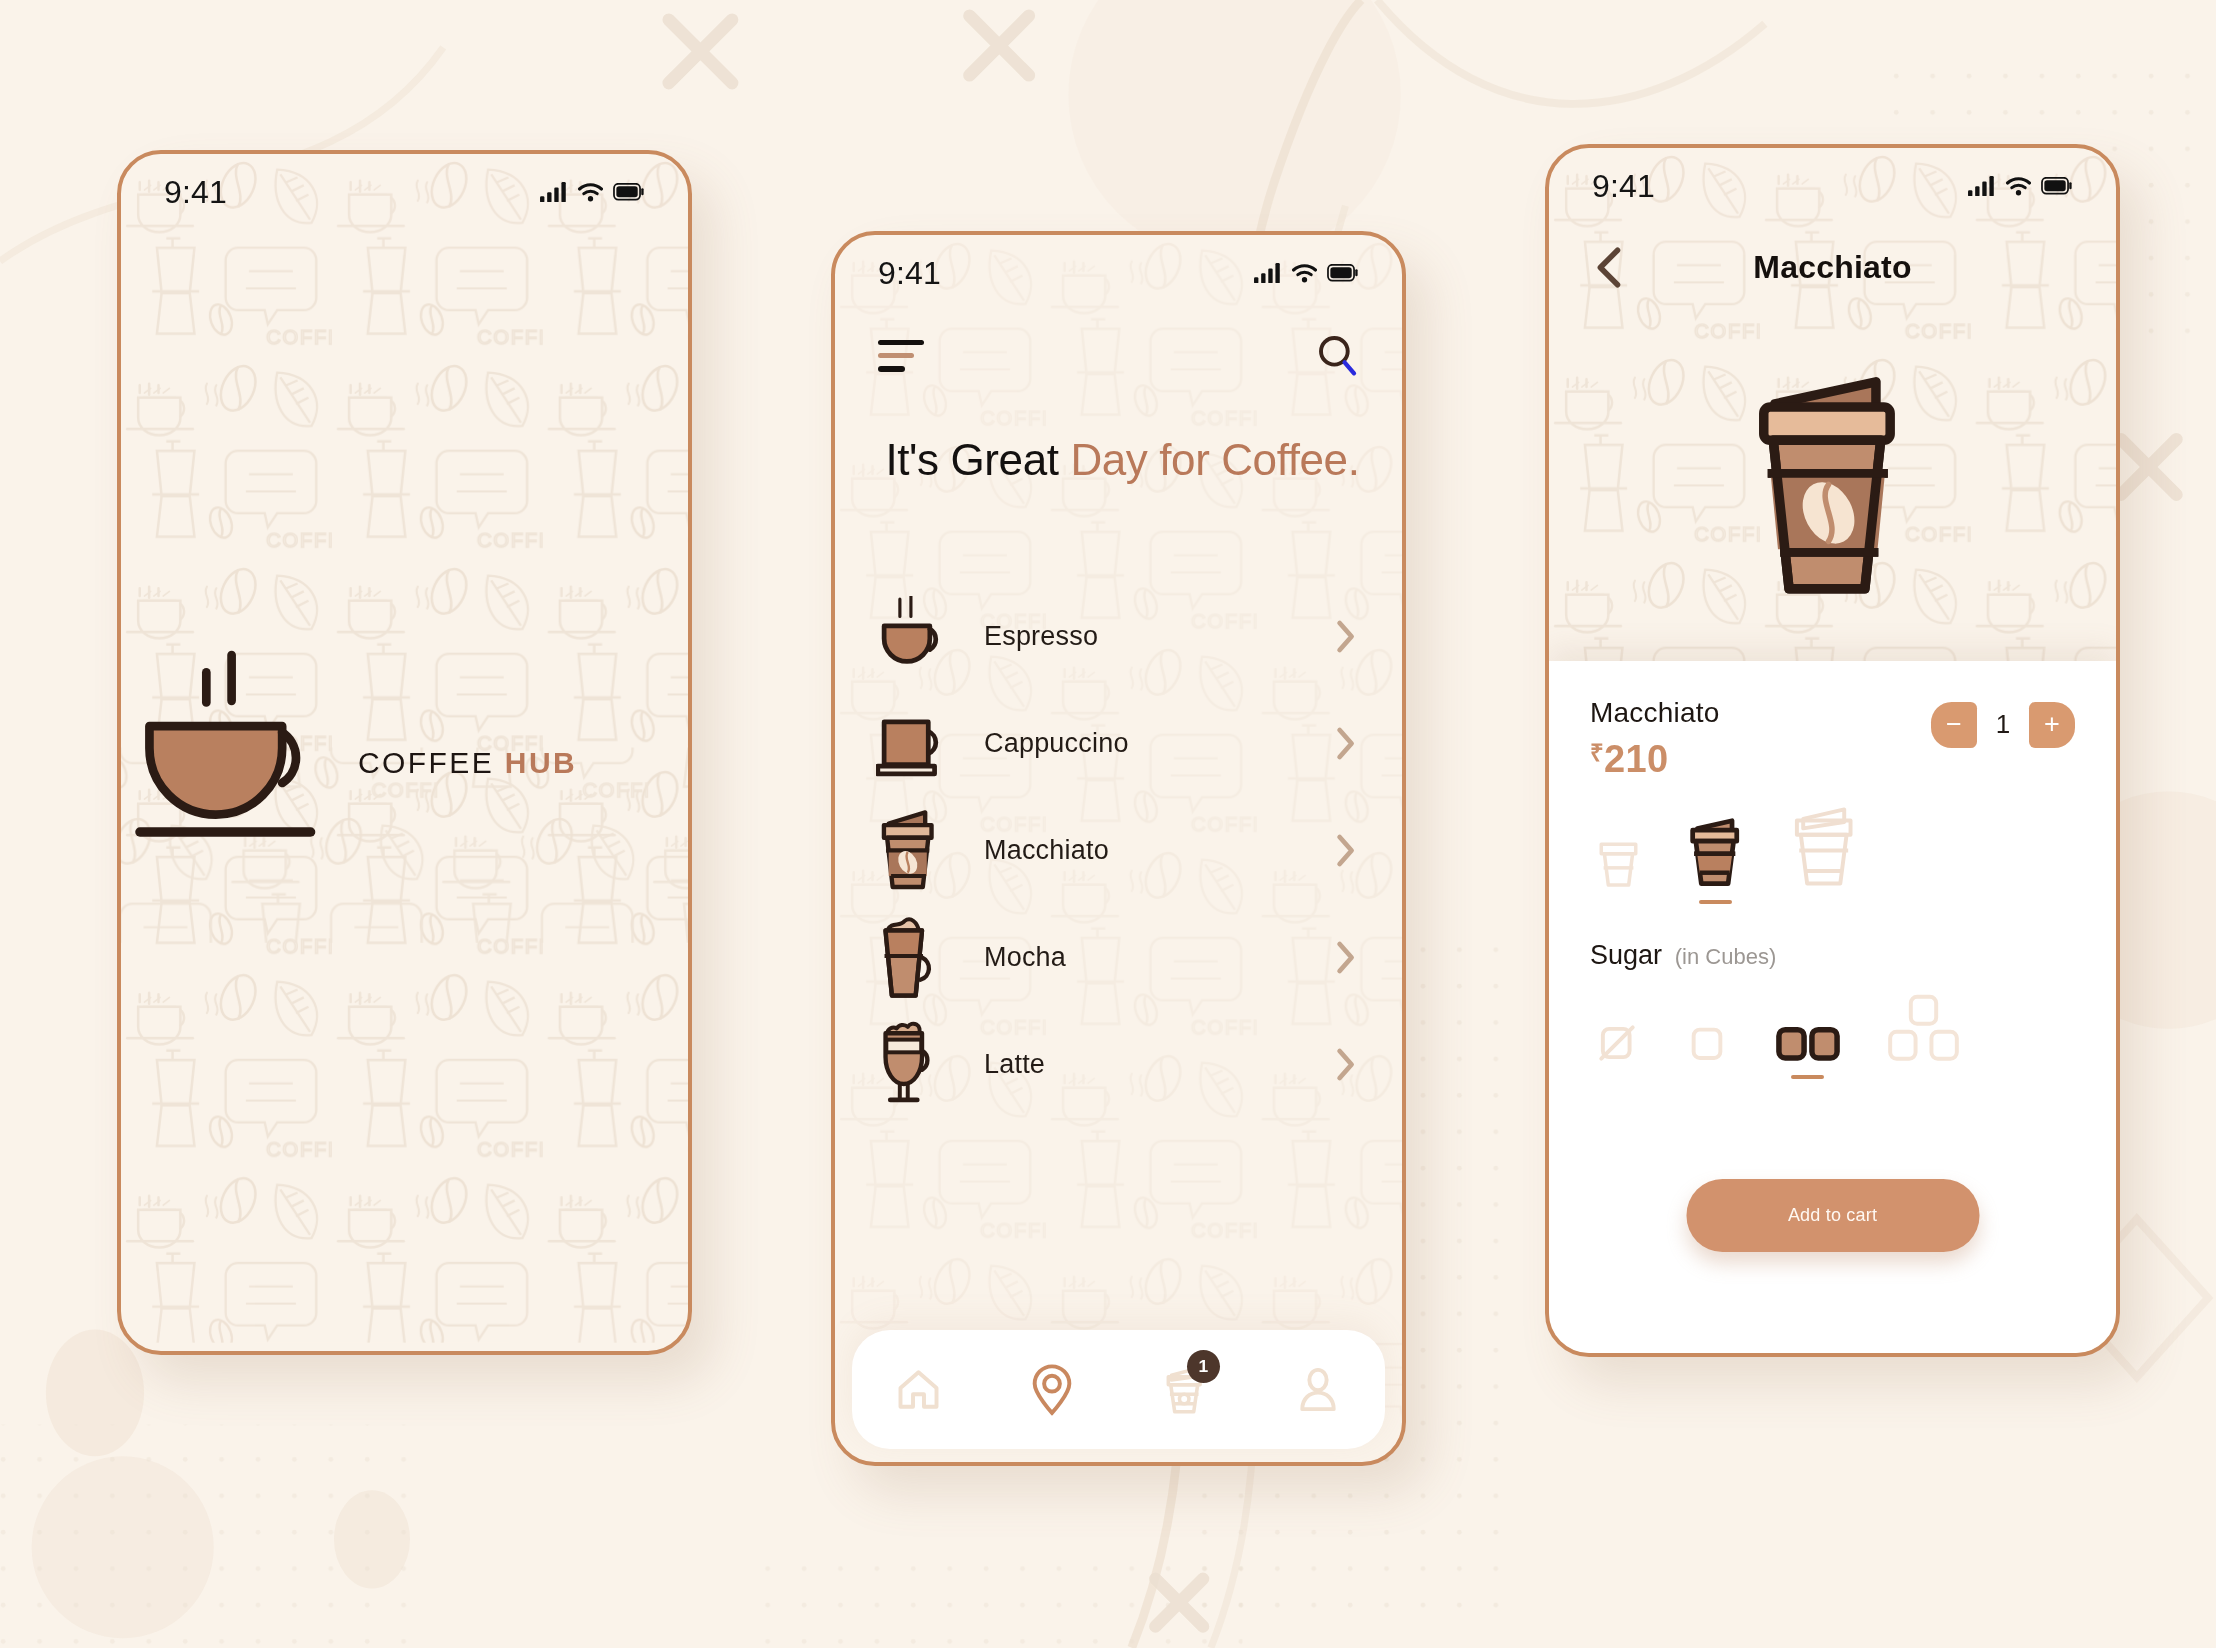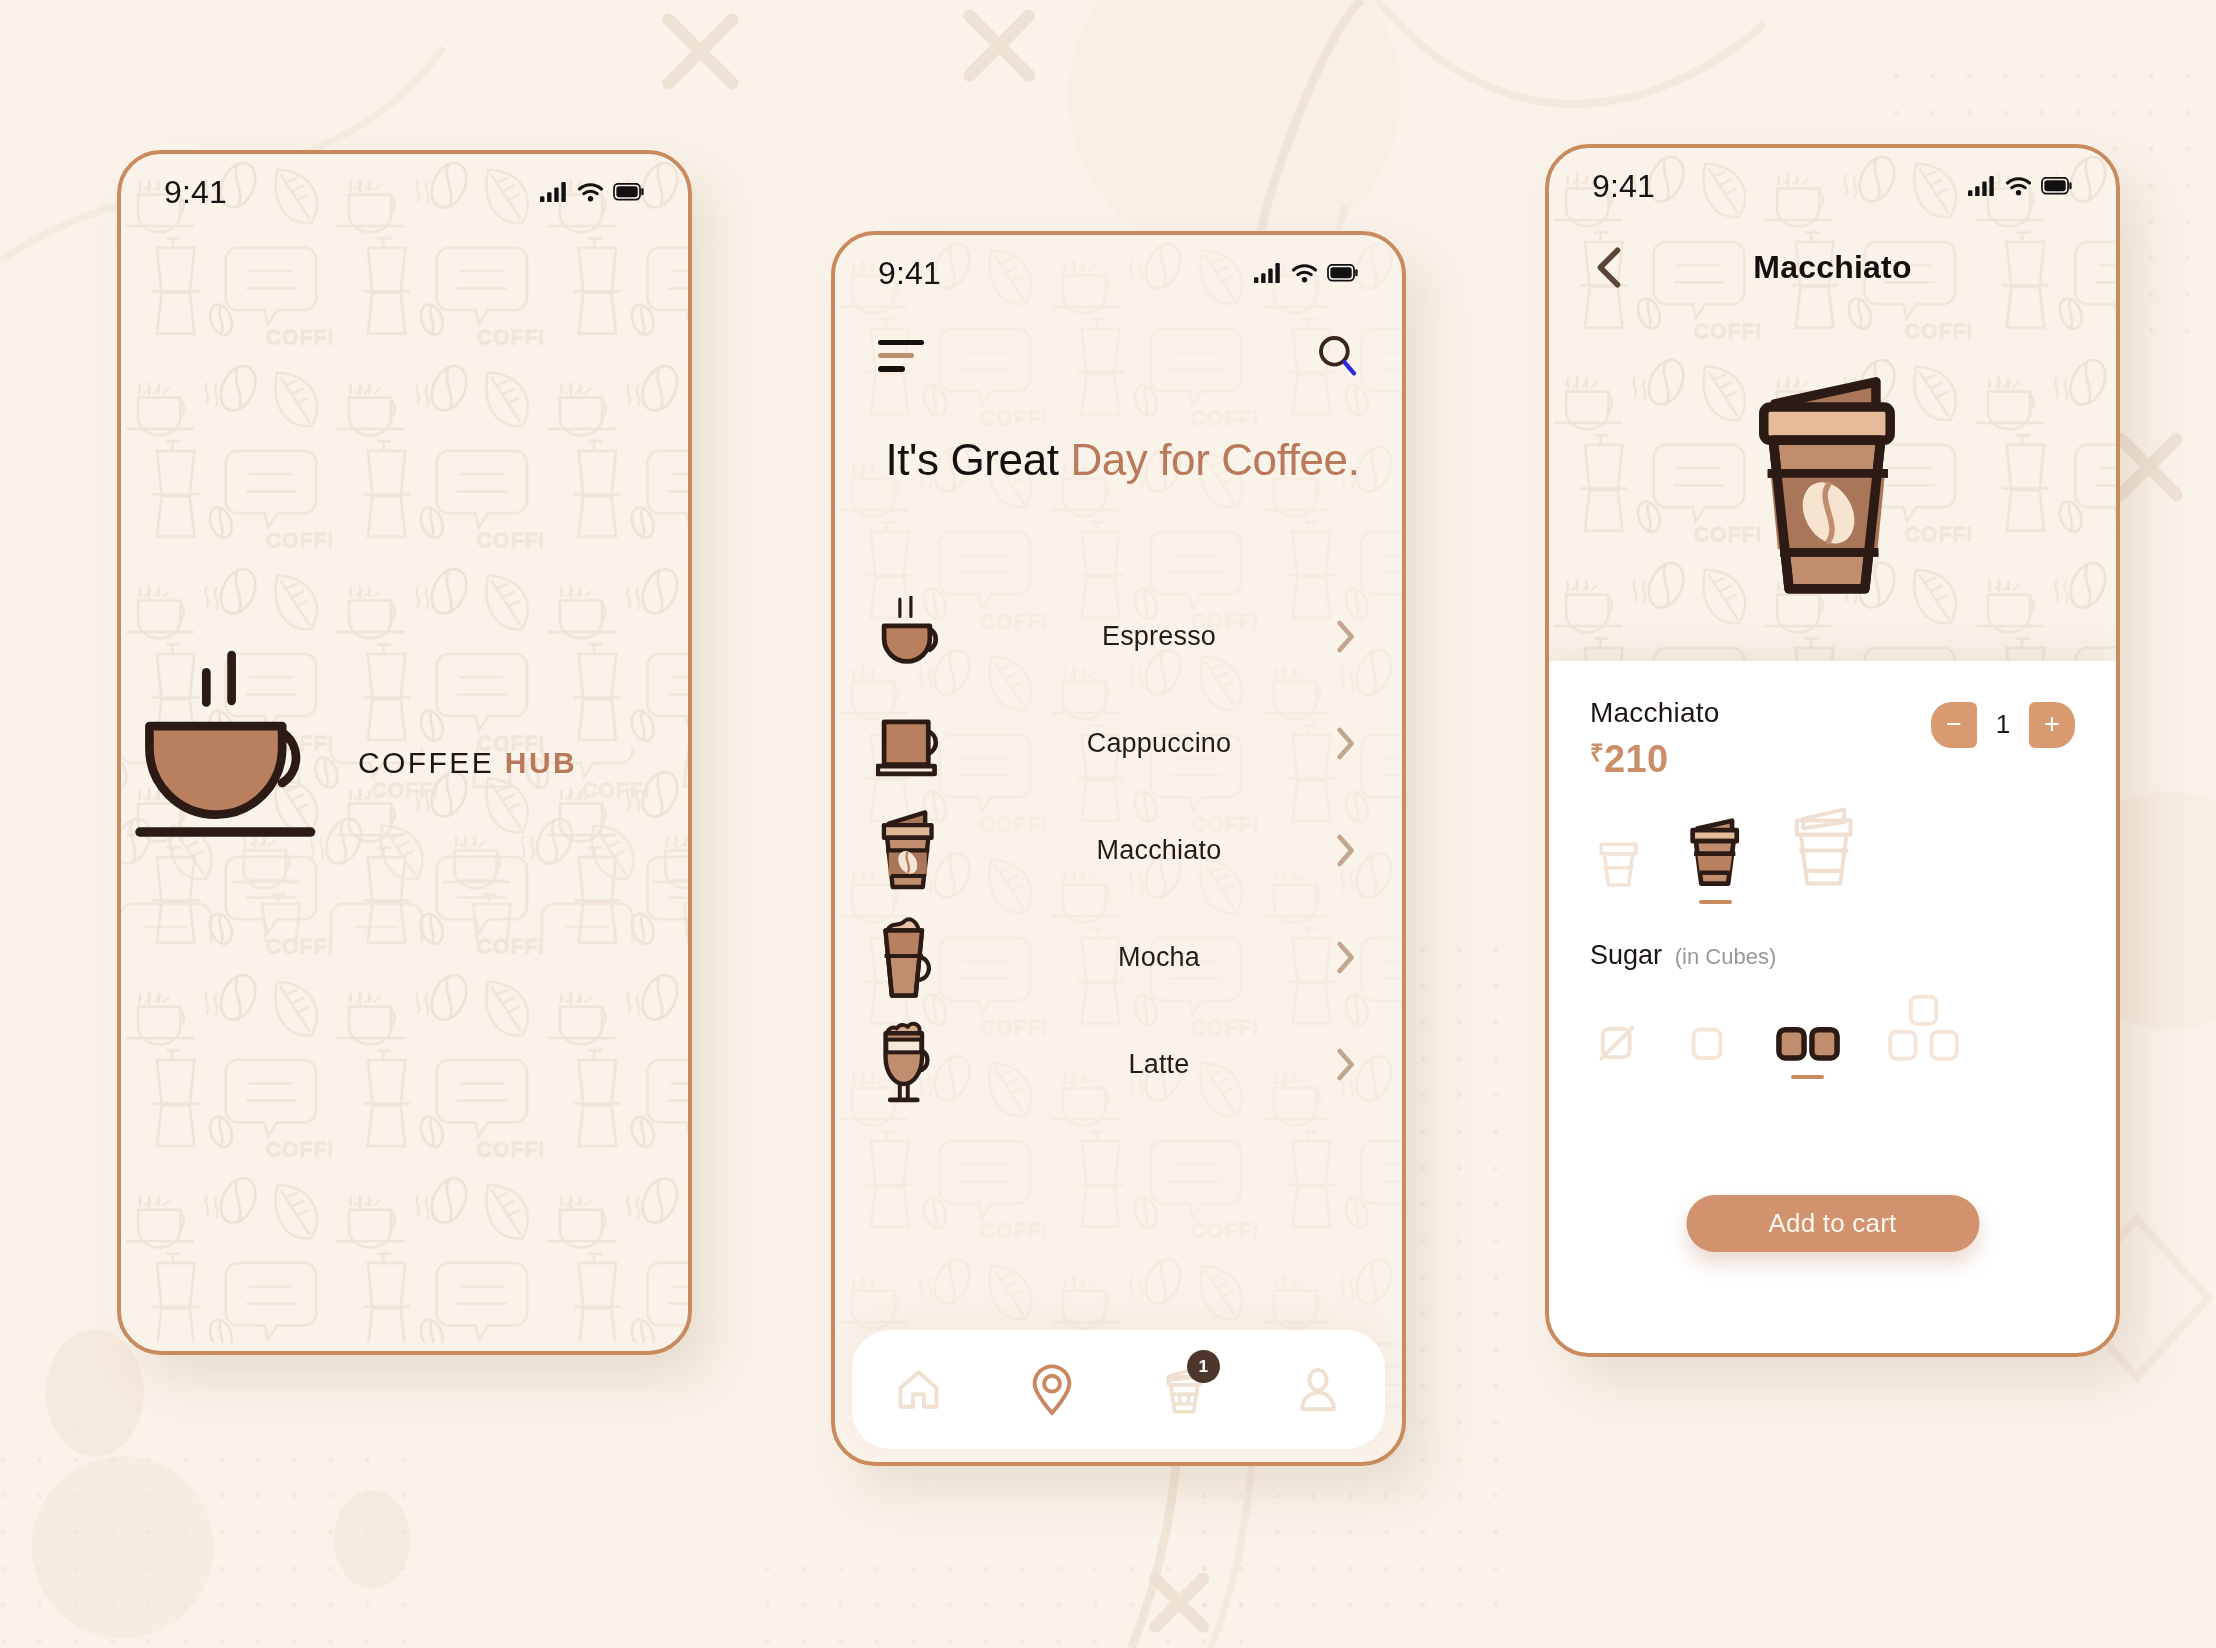"Espresso" .coffee-list { text-align: center -> none }
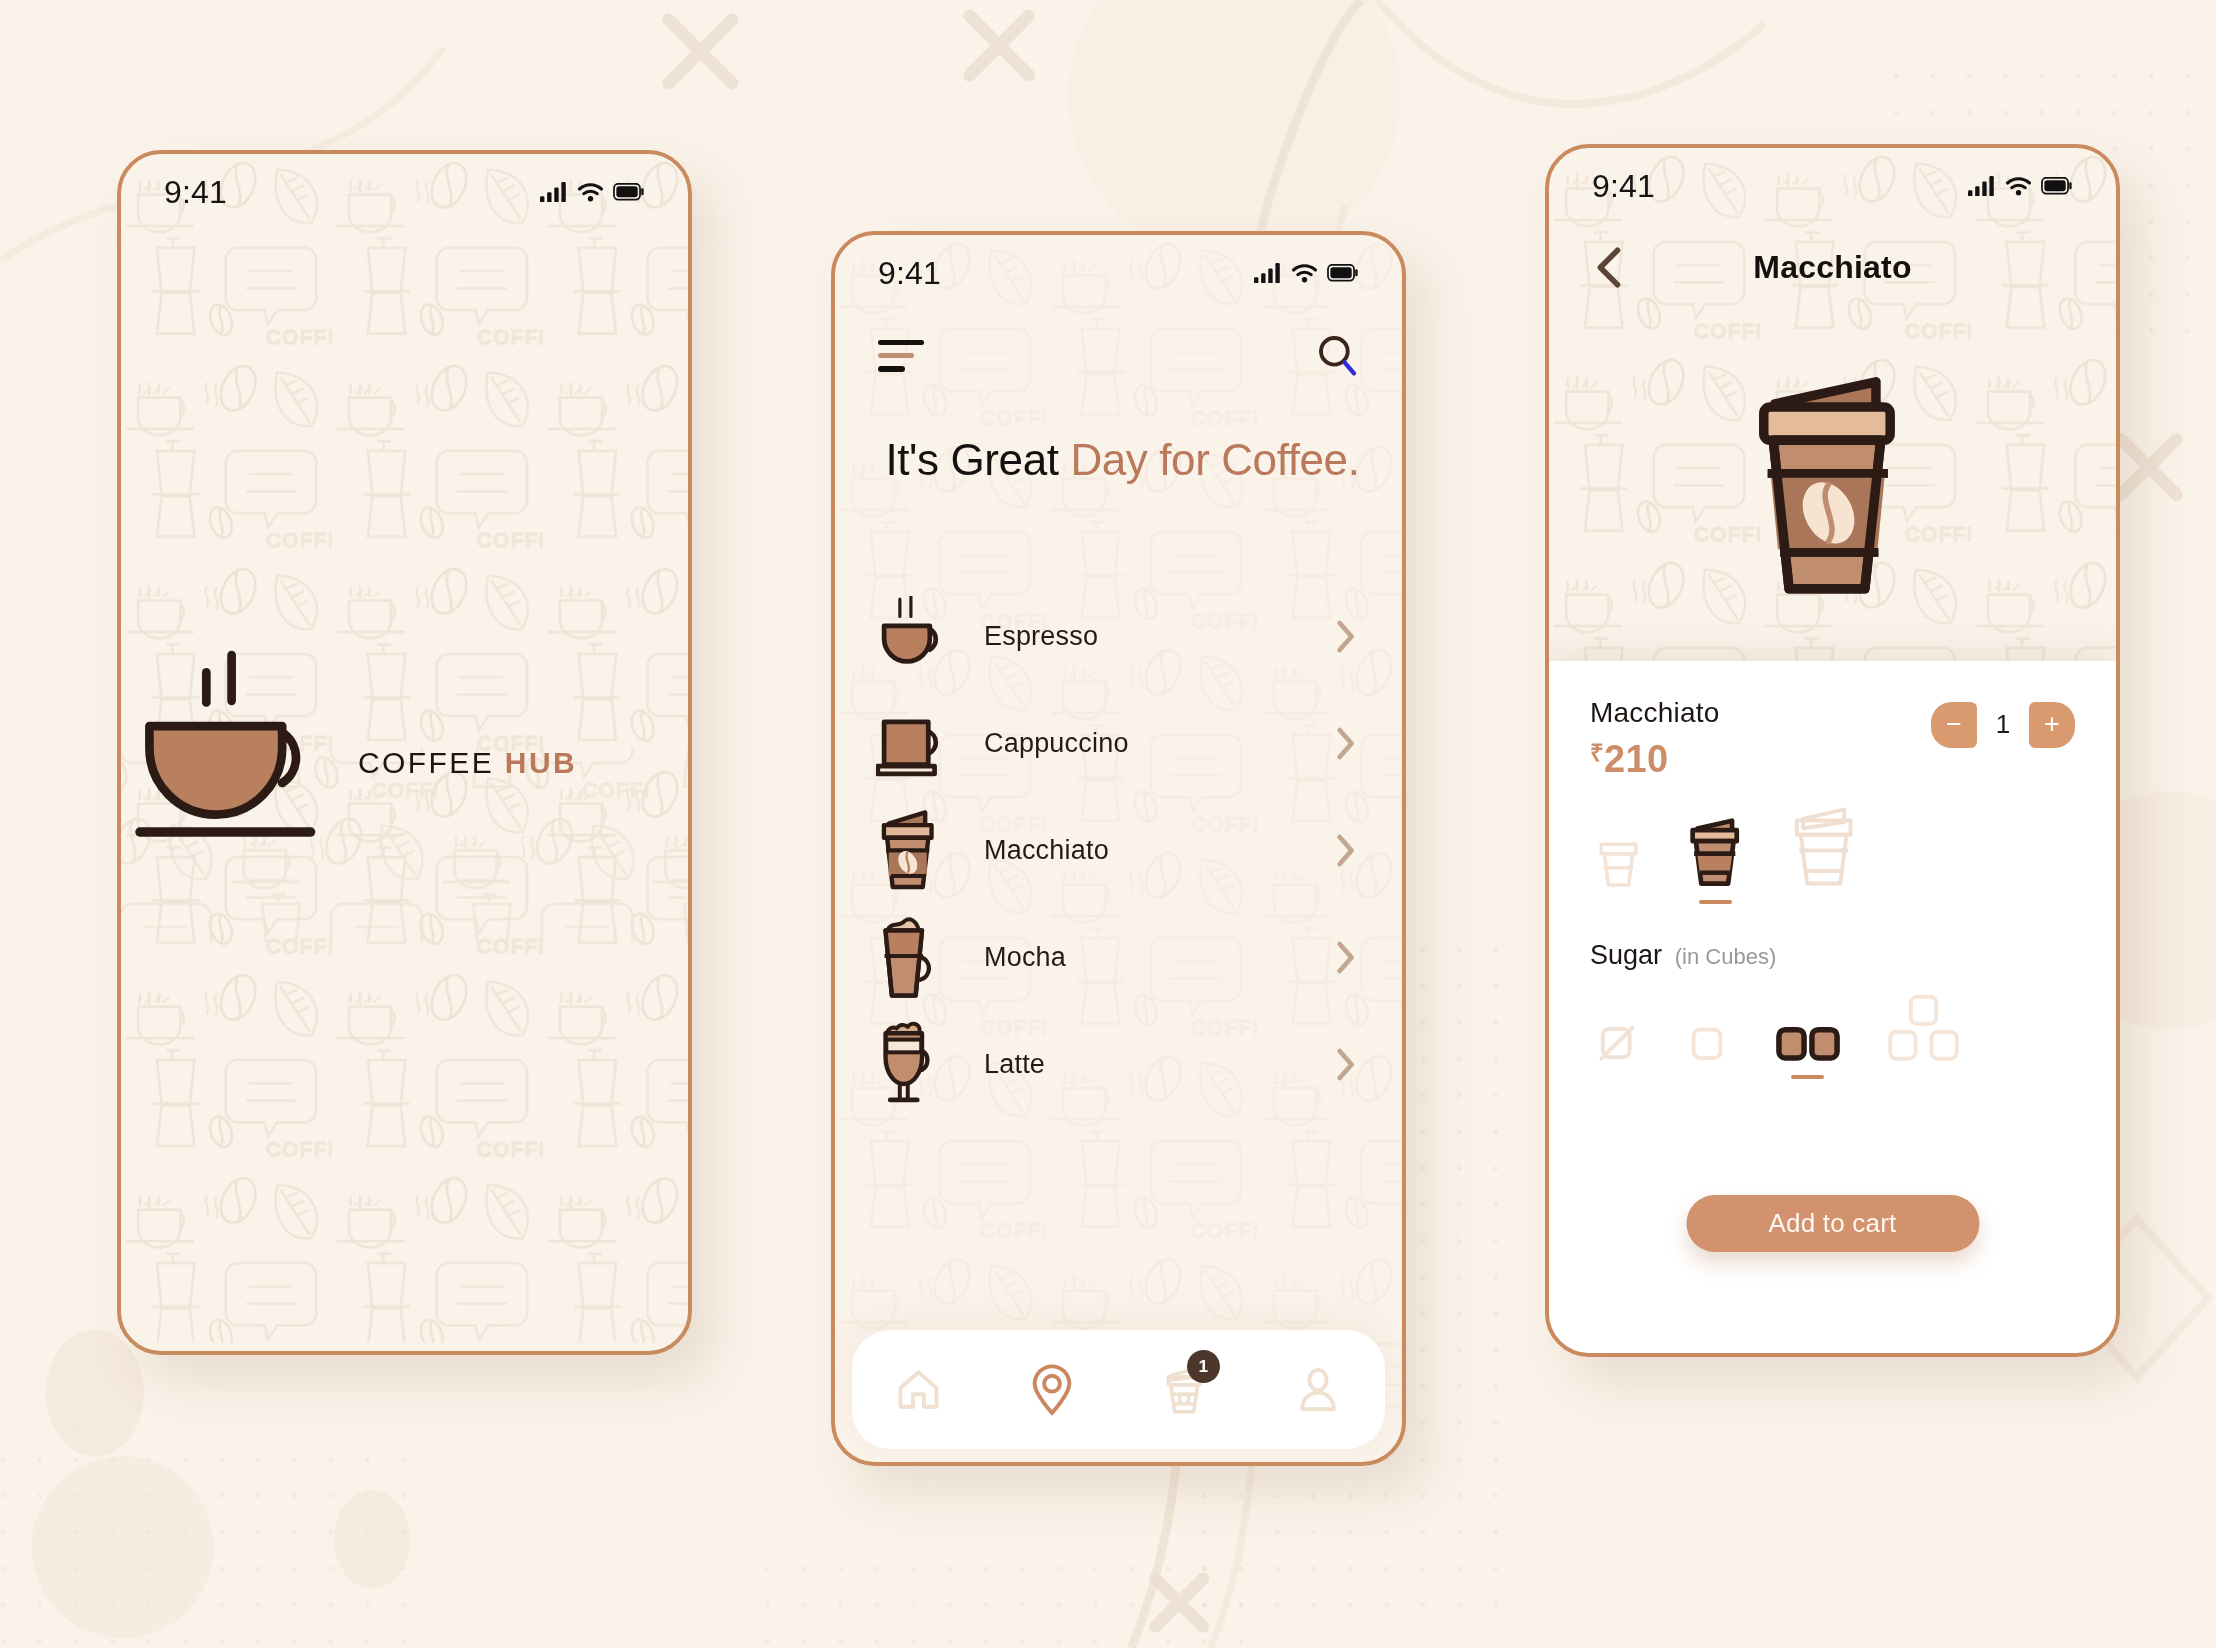"Add to cart" .addcart { font-size: 26px -> 18px; height: 57px -> 73px }
